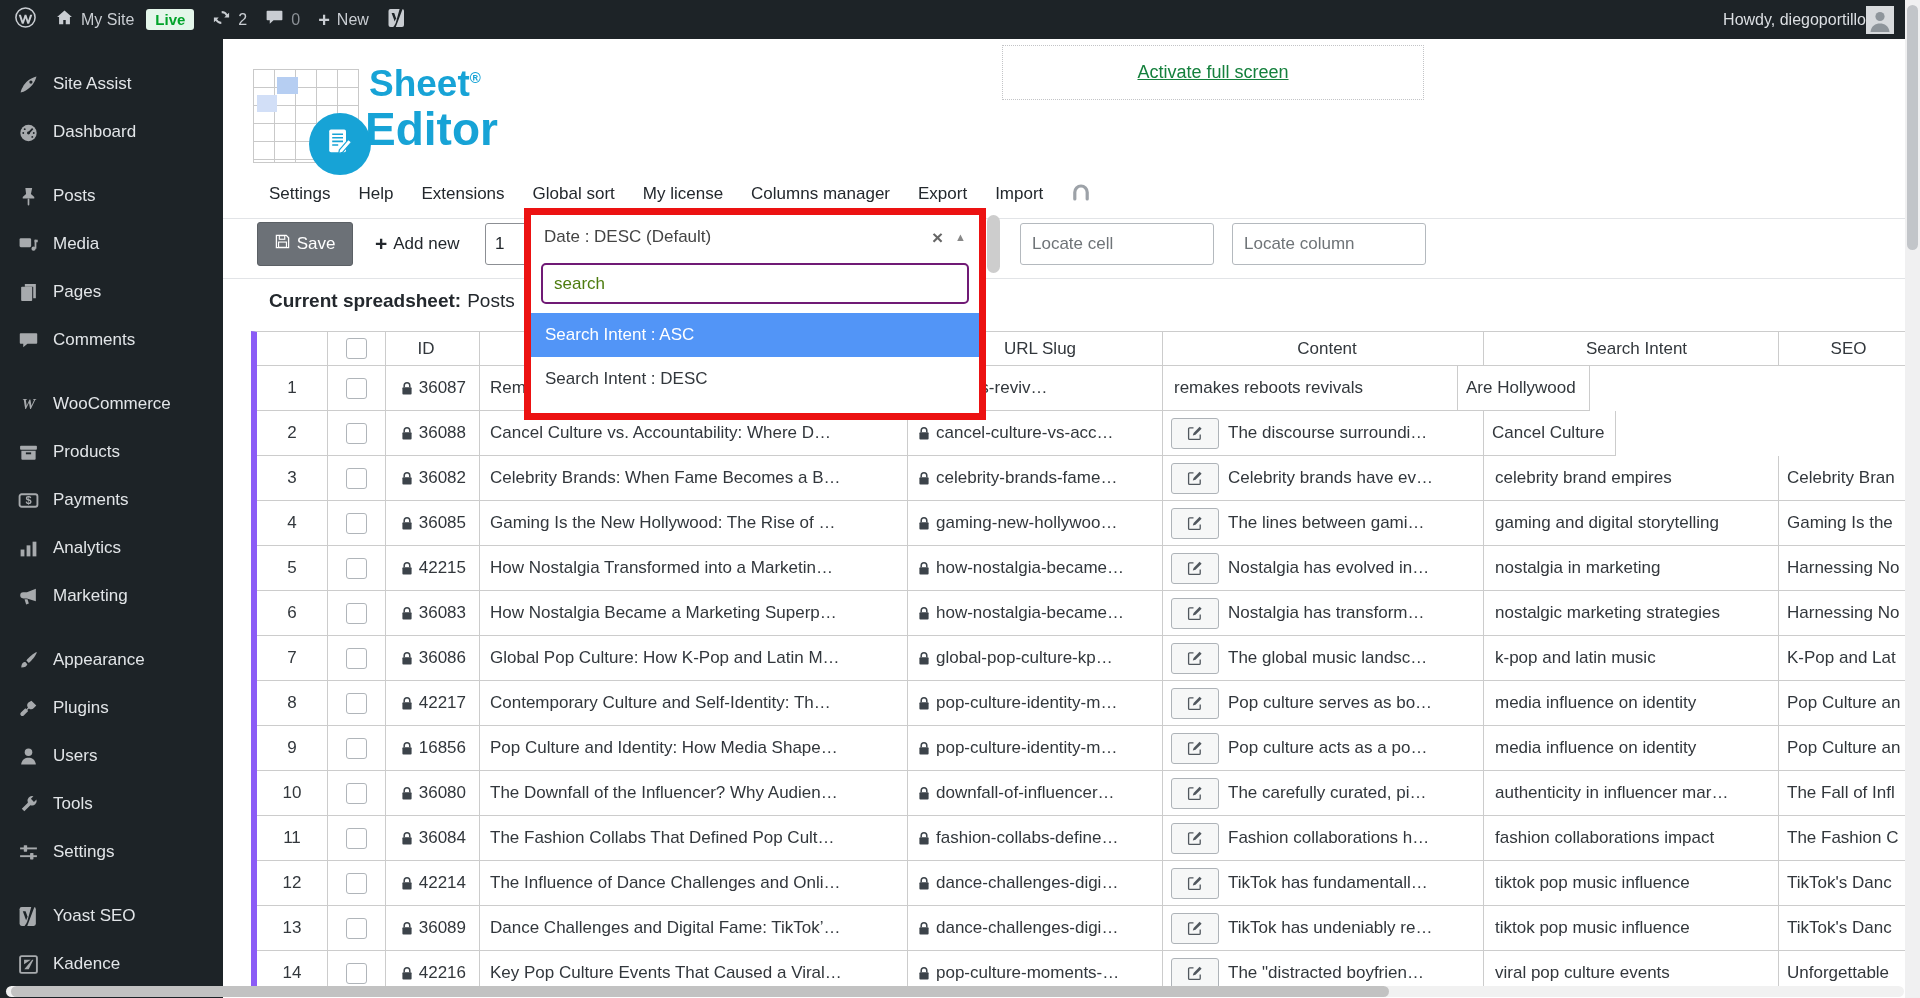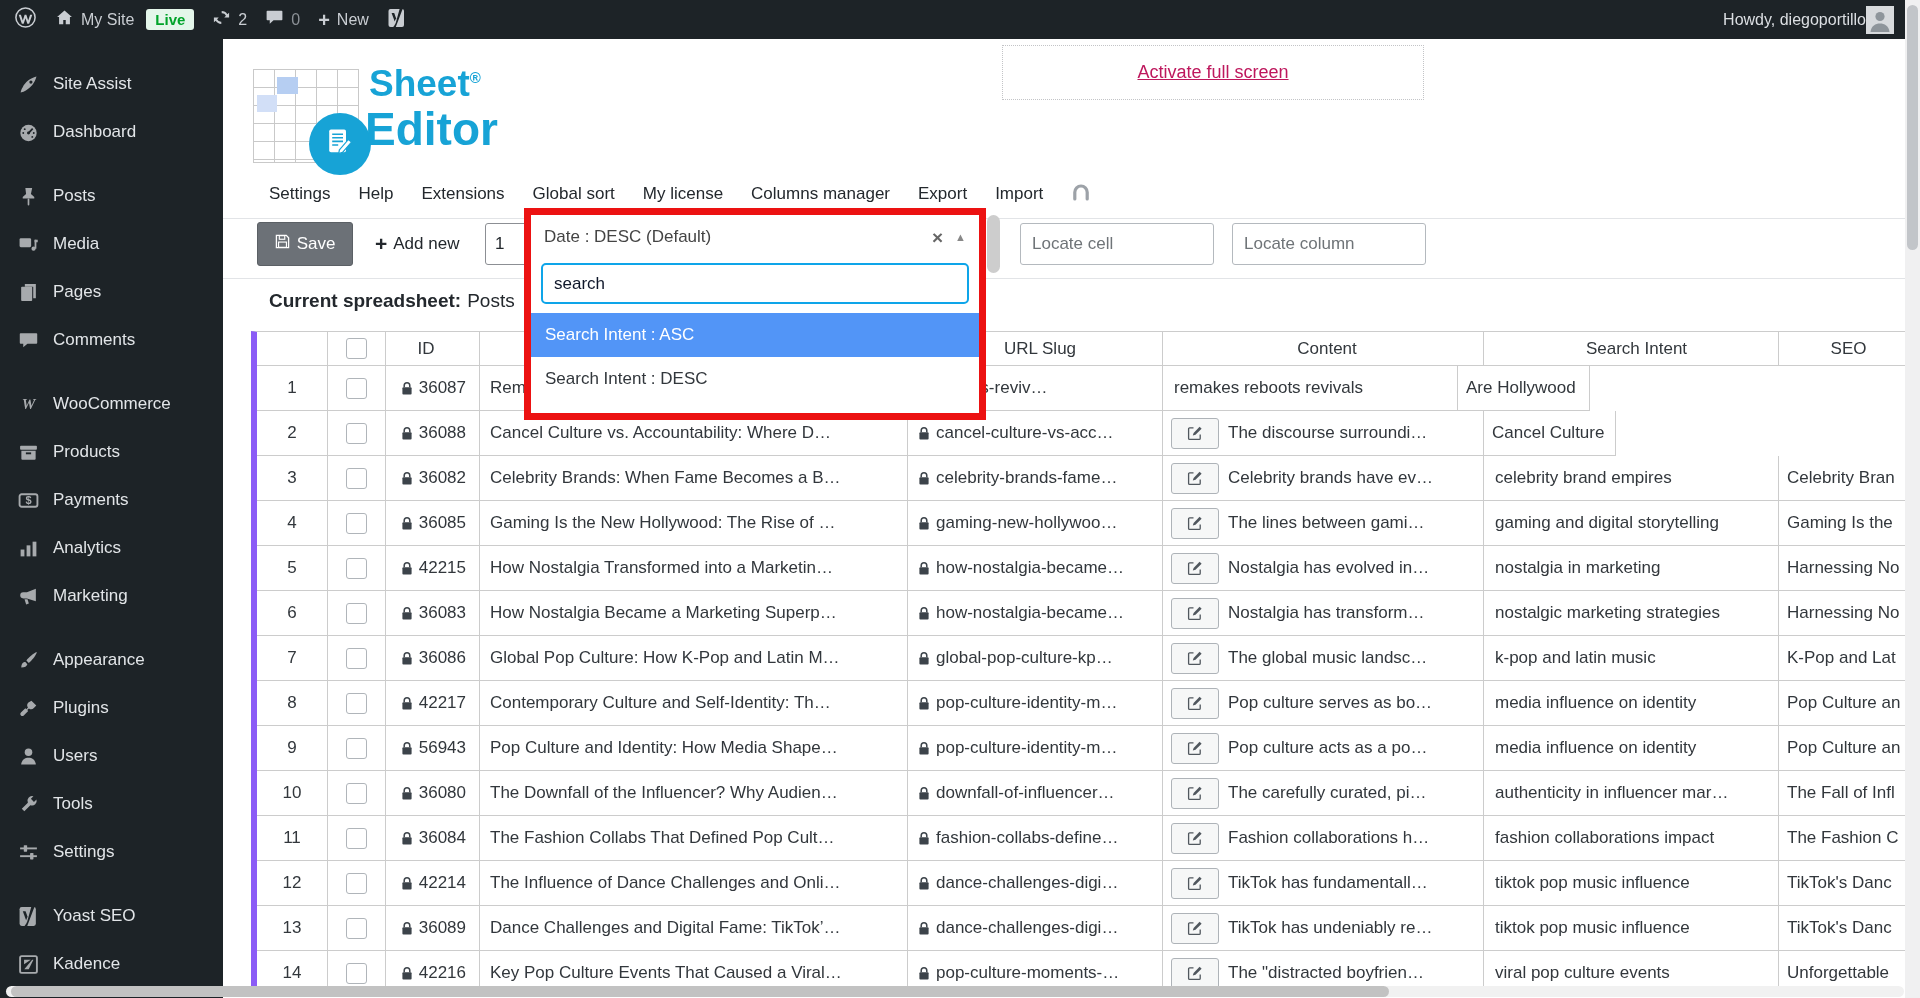"Activate full screen" .activate-box a { color: #be185d -> #15803d }
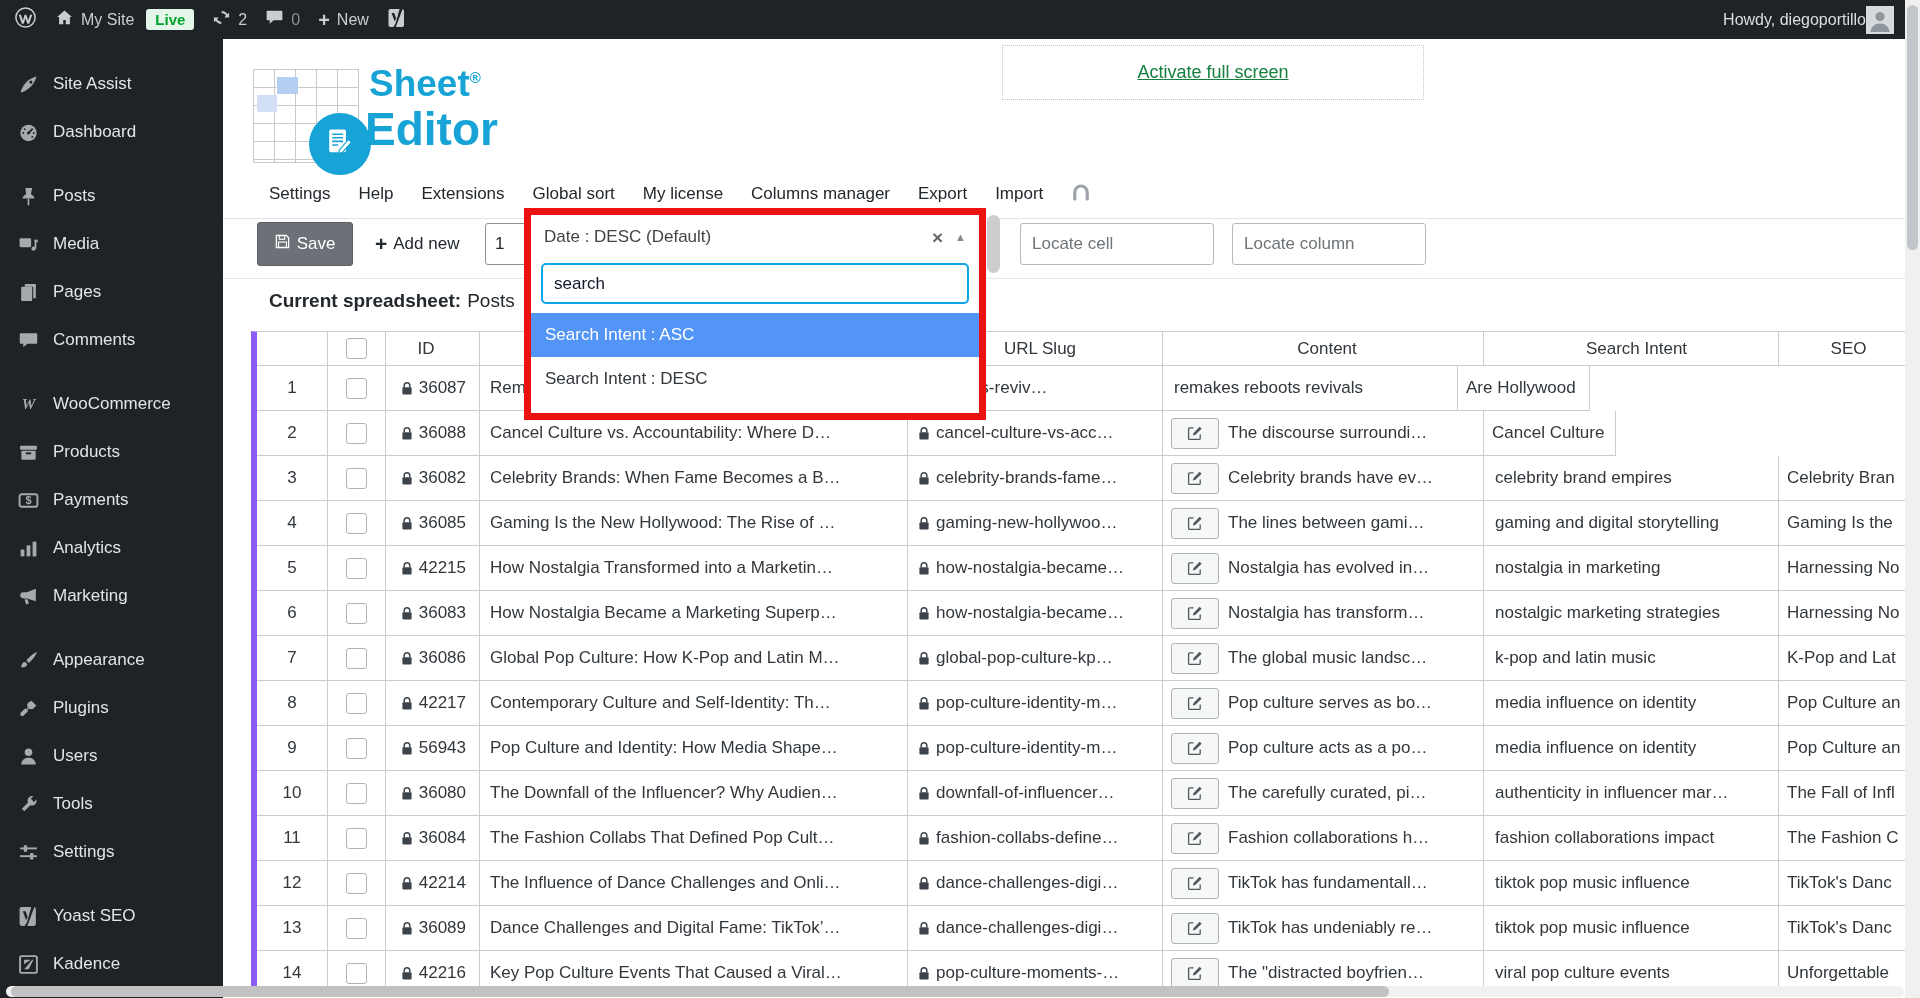"search" .sort-search { border: 2px solid #0ea5e9 -> 2px solid #701a75; color: #0f172a -> #4d7c0f }
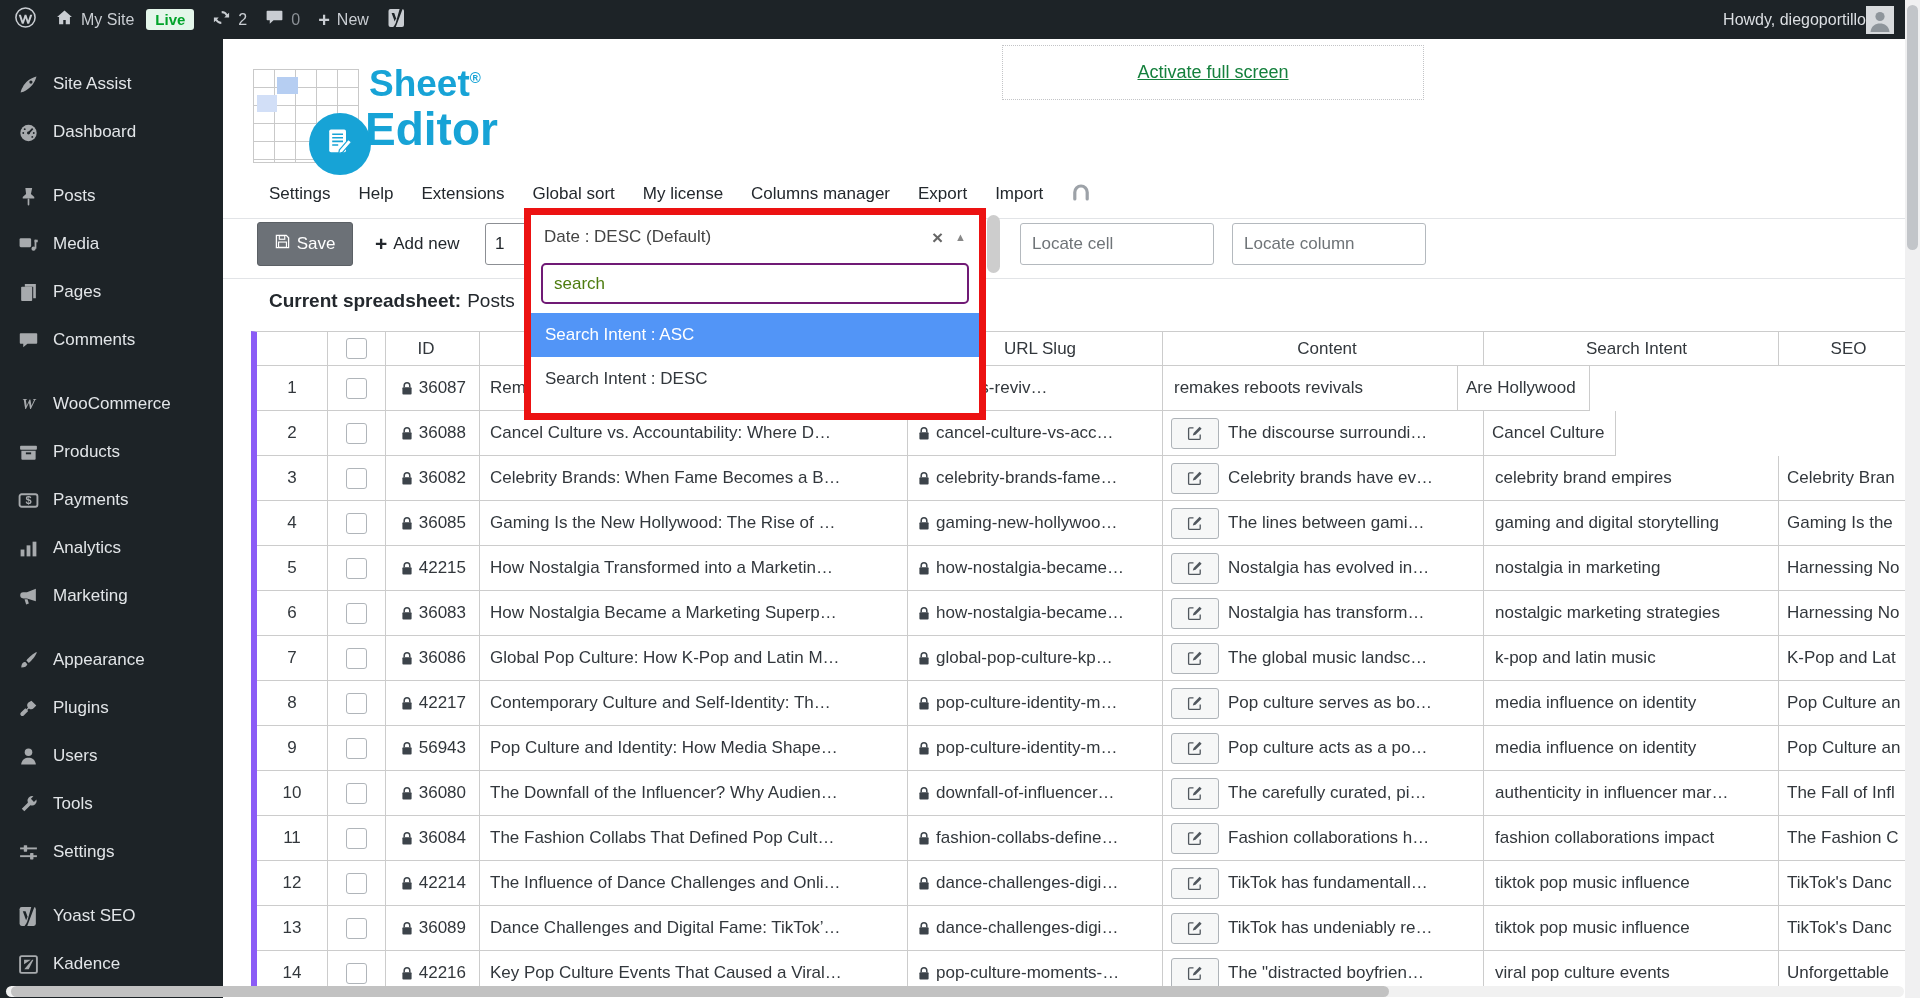"56943" span { text: 56943 -> 16856 }
